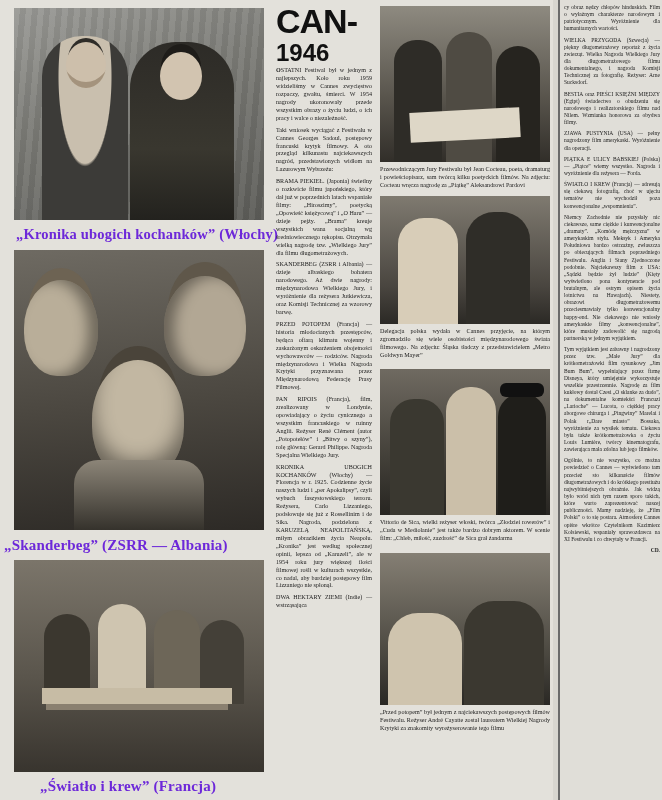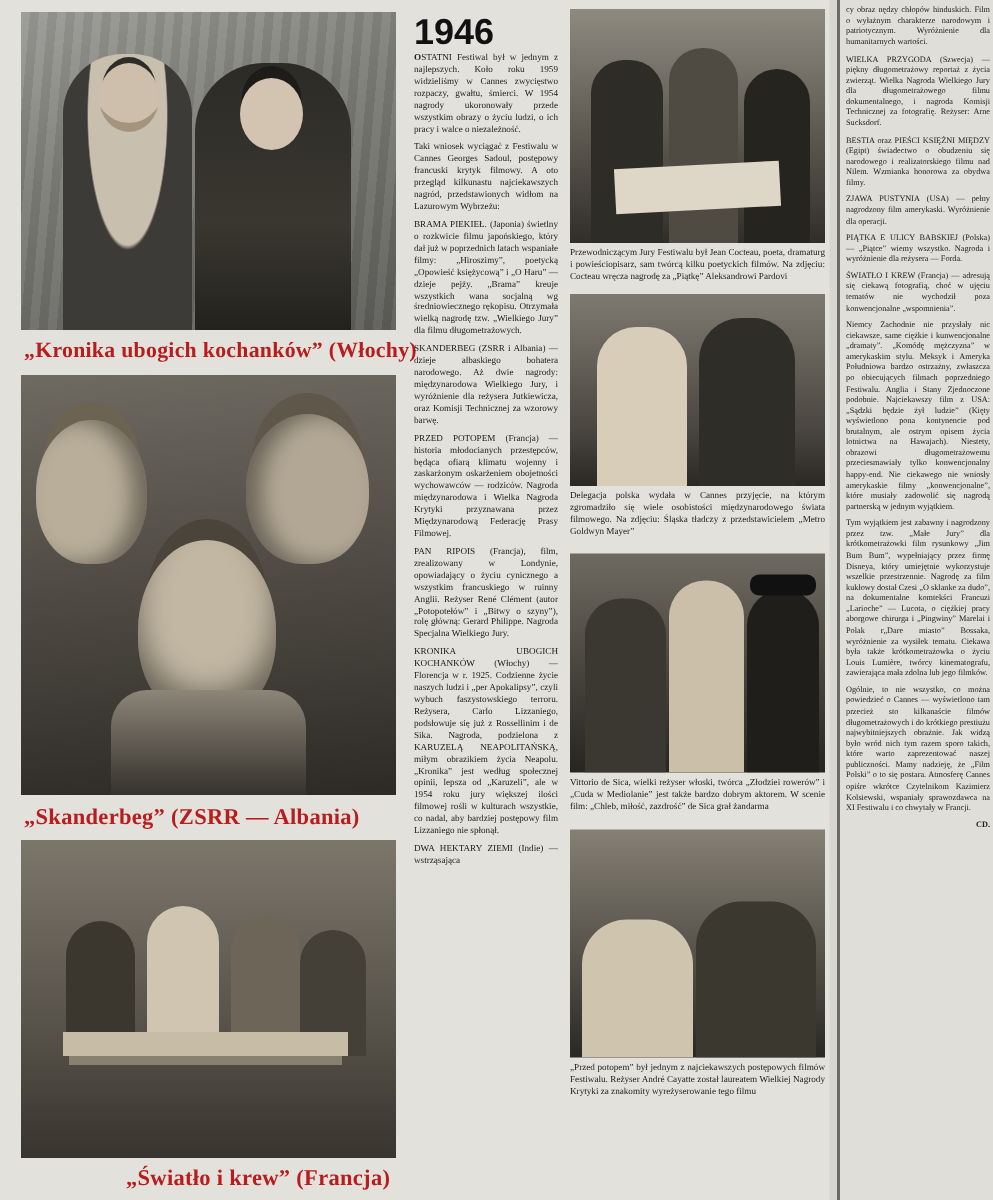"CAN-" div.cannes { html: none -> <div>CAN-</div> }
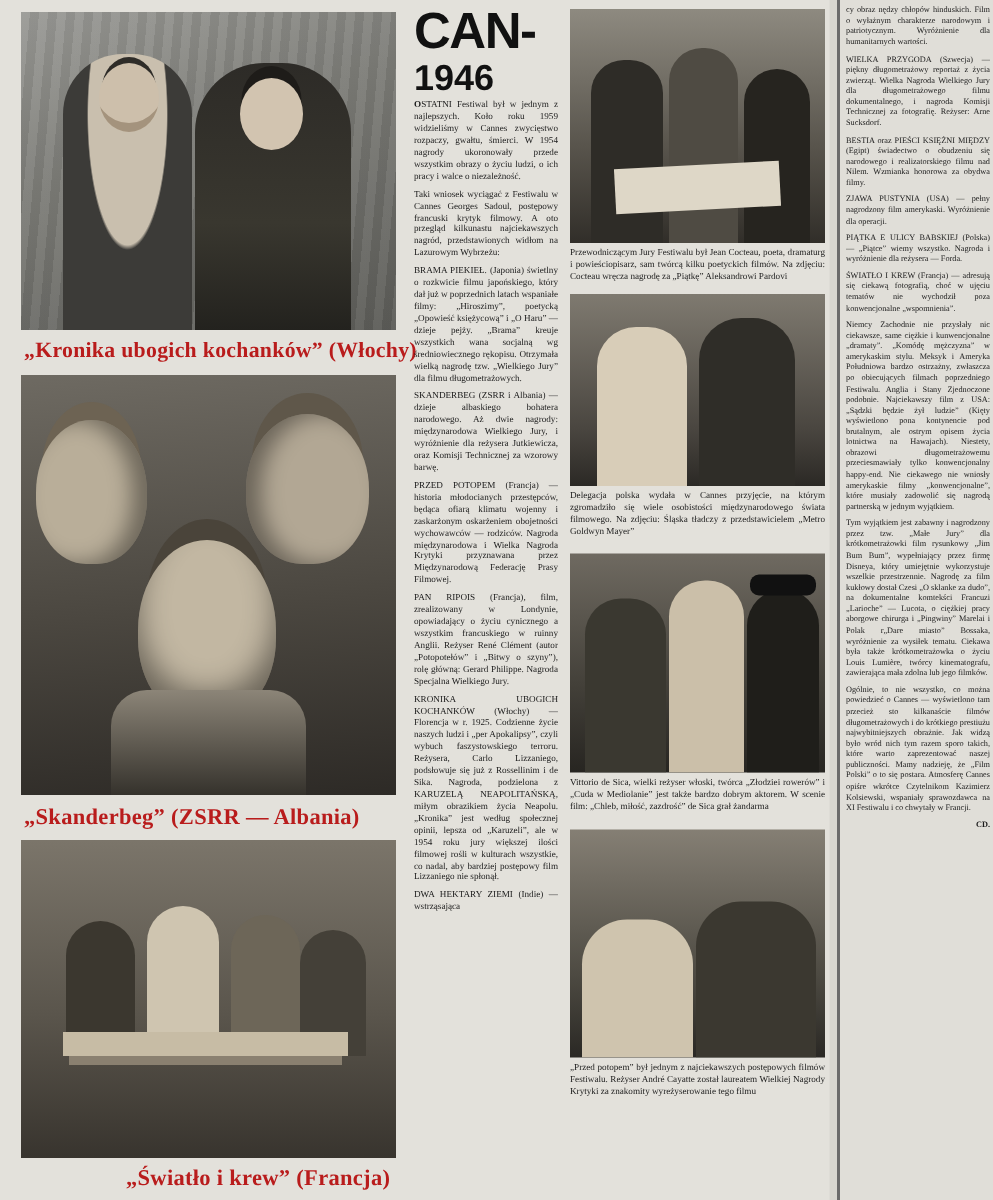"„Kronika ubogich kochanków” (Włochy)" .cap { color: #b91c1c -> #6d28d9 }
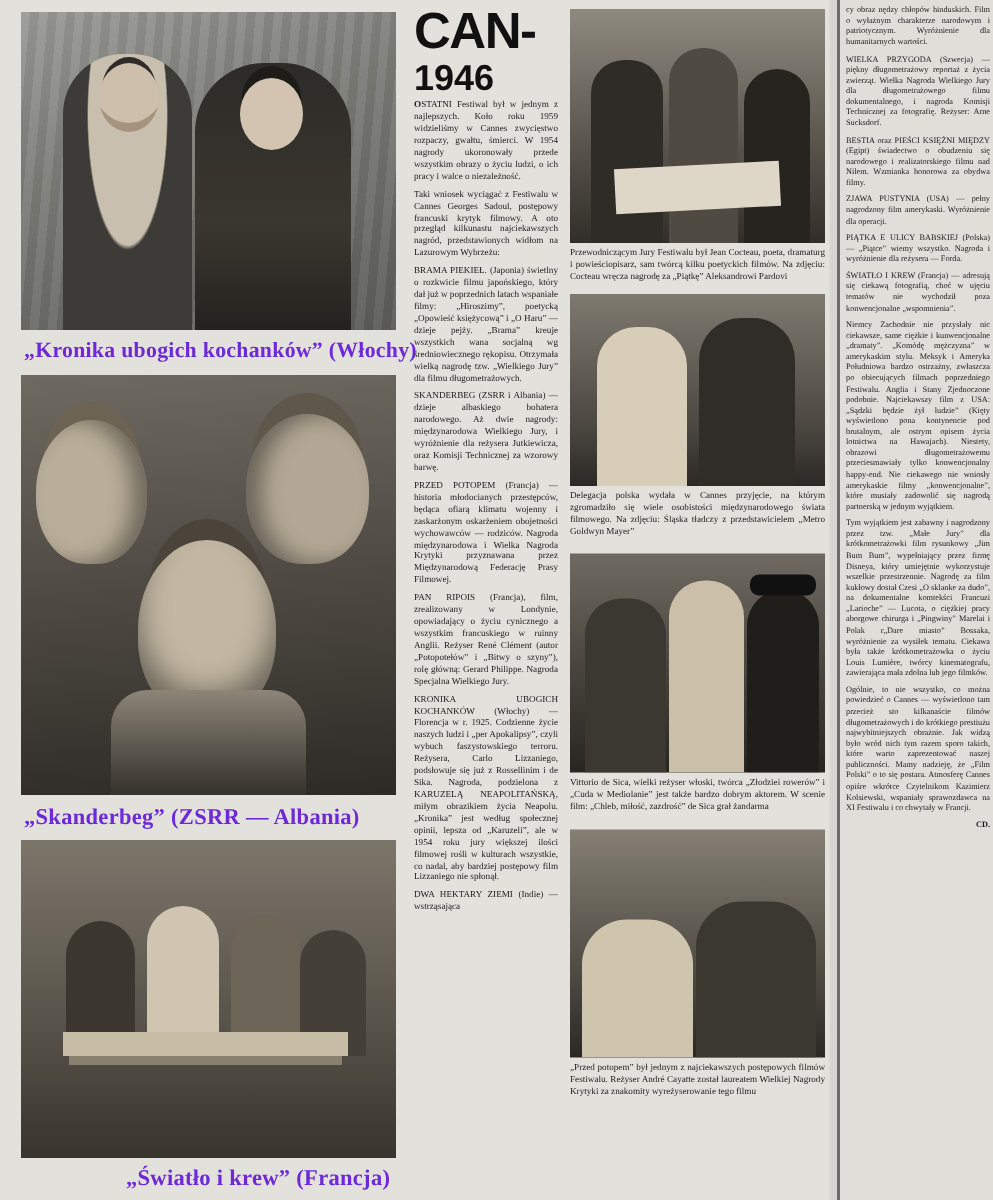"„Skanderbeg” (ZSRR — Albania)" #cap2 { left: 16px -> 4px }
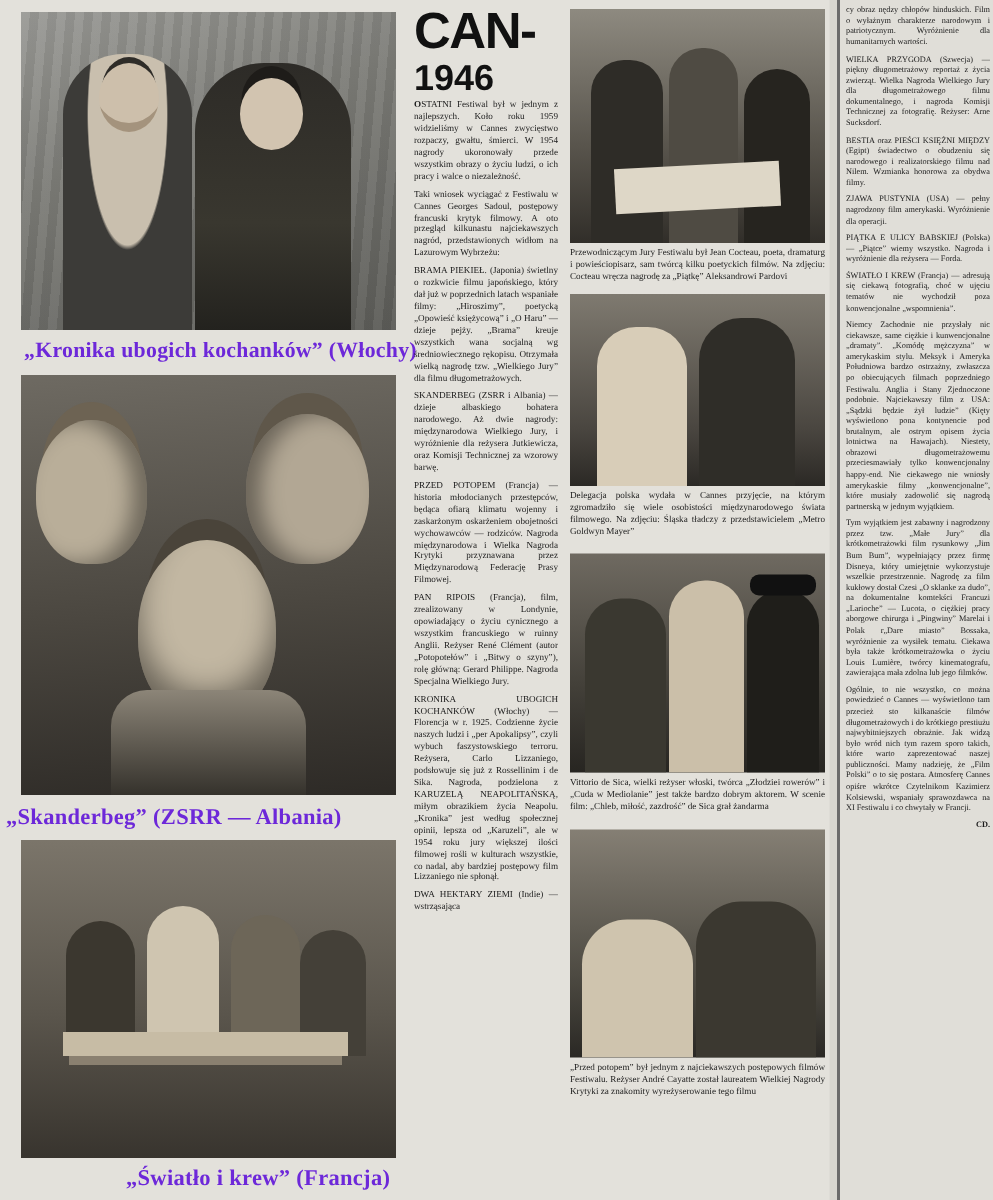"„Światło i krew” (Francja)" #cap3 { margin-left: 44px -> none }
